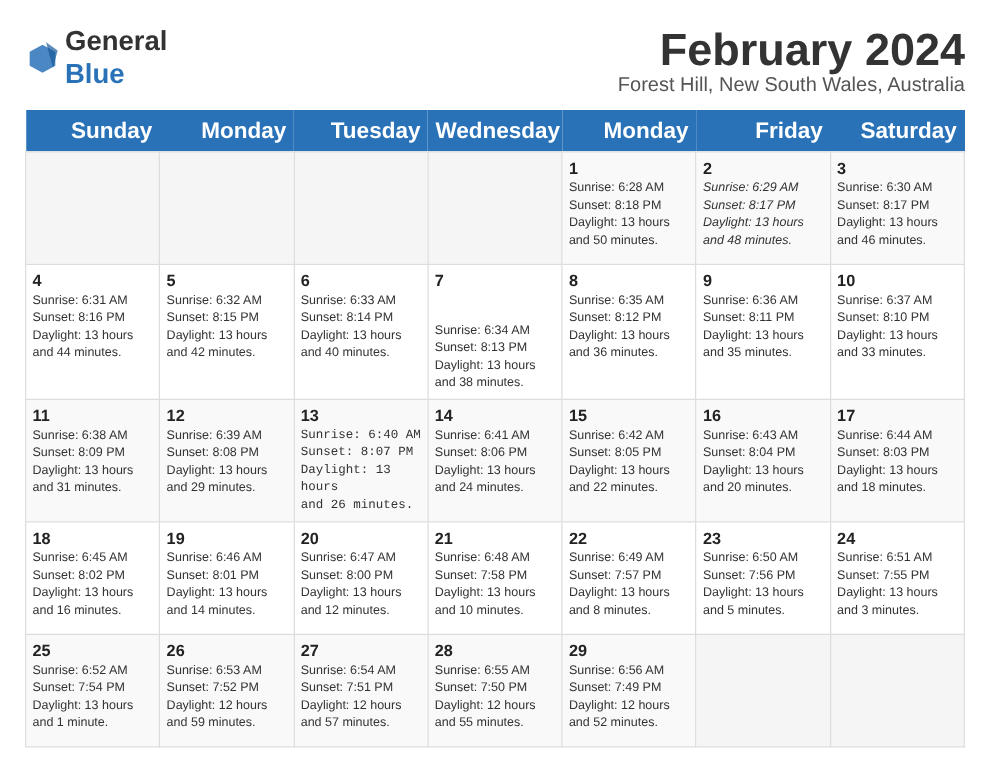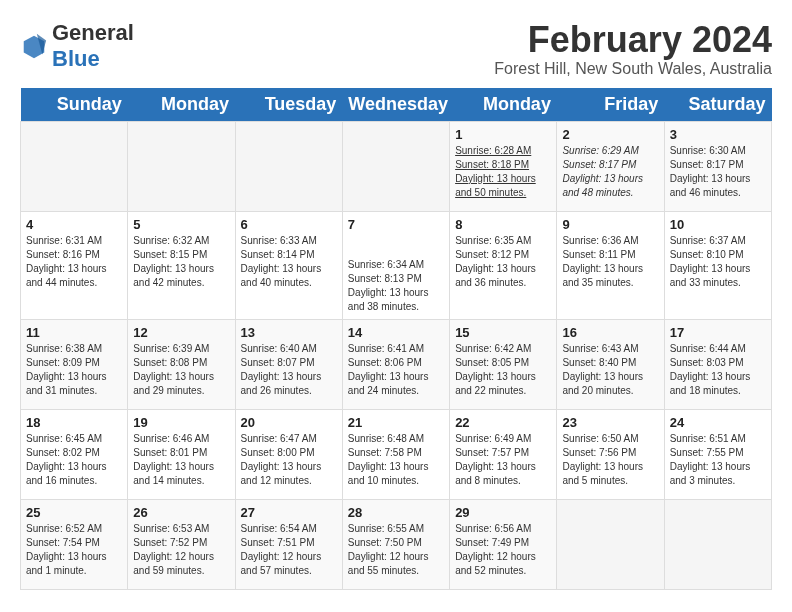"Sunrise: 6:28 AM" div.day-info { text-decoration: underline -> none }
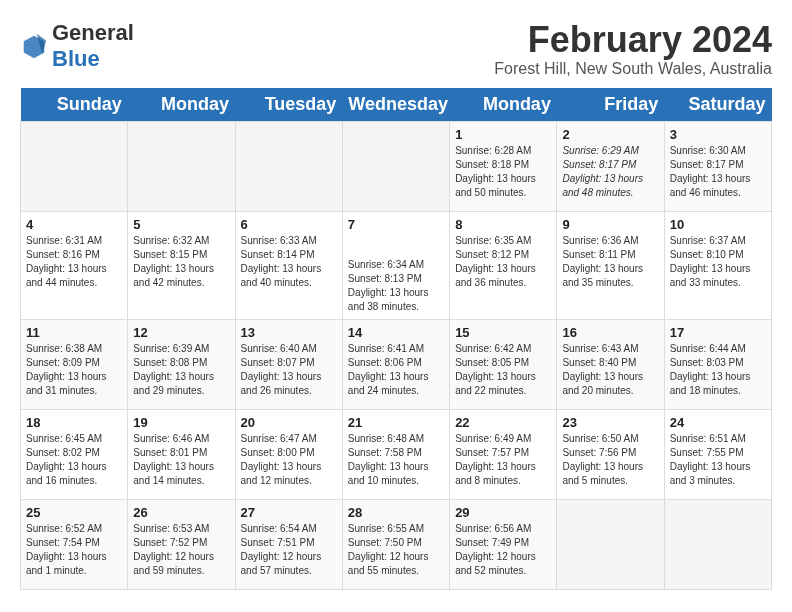"Sunrise: 6:40 AM" div.day-info { font-family: none -> Liberation Mono, monospace }
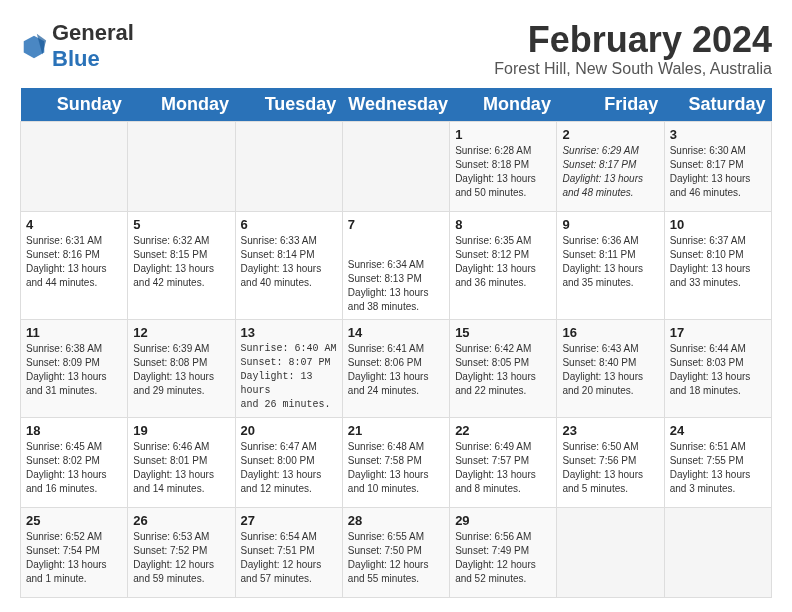"Sunrise: 6:43 AM" div.day-info { text: 8:40 -> 8:04 }
